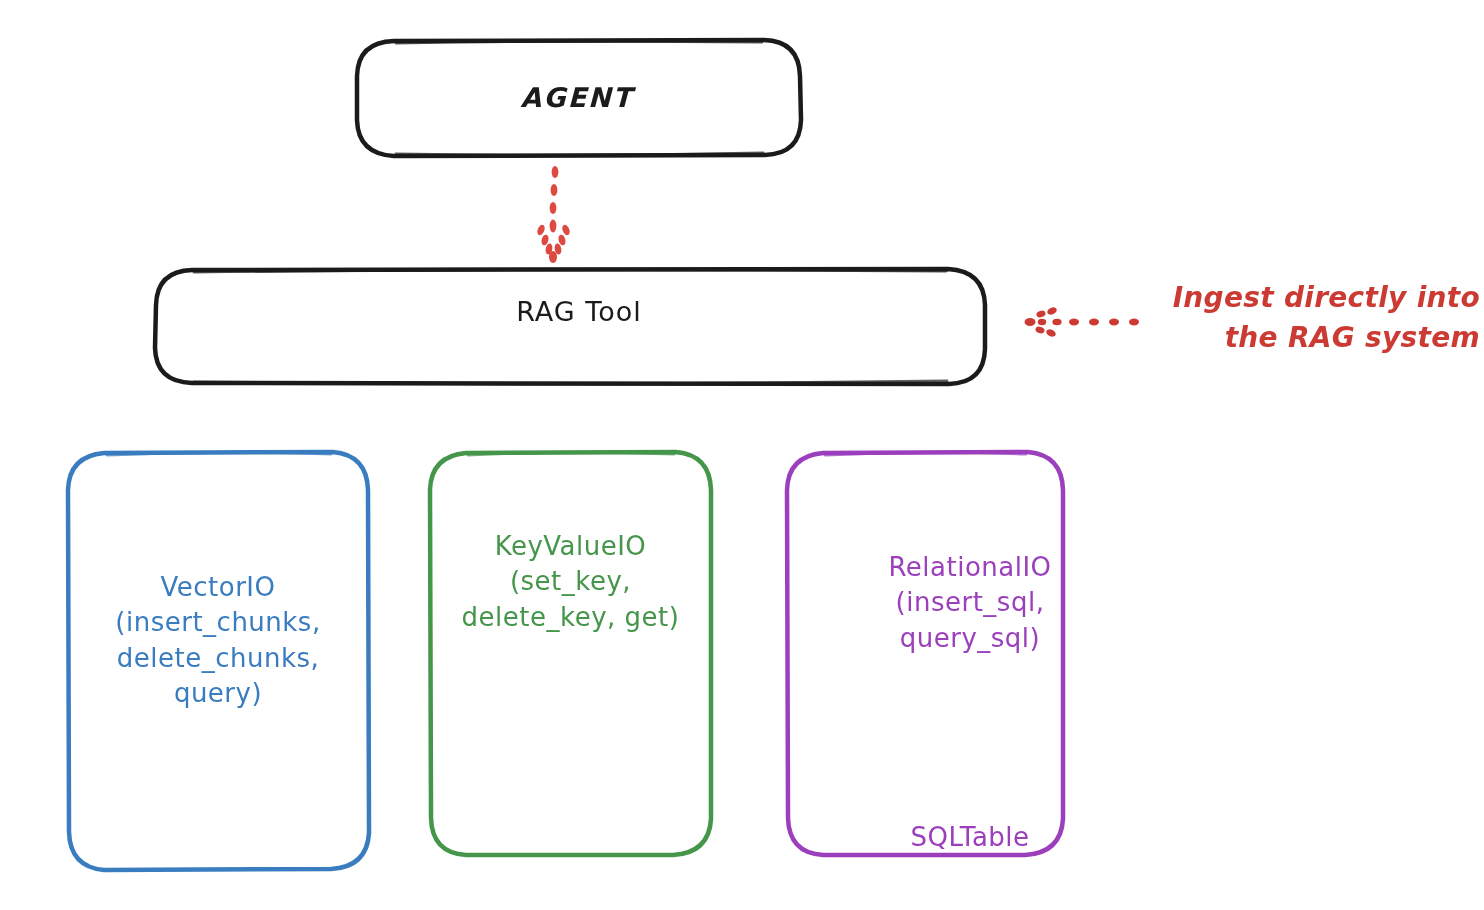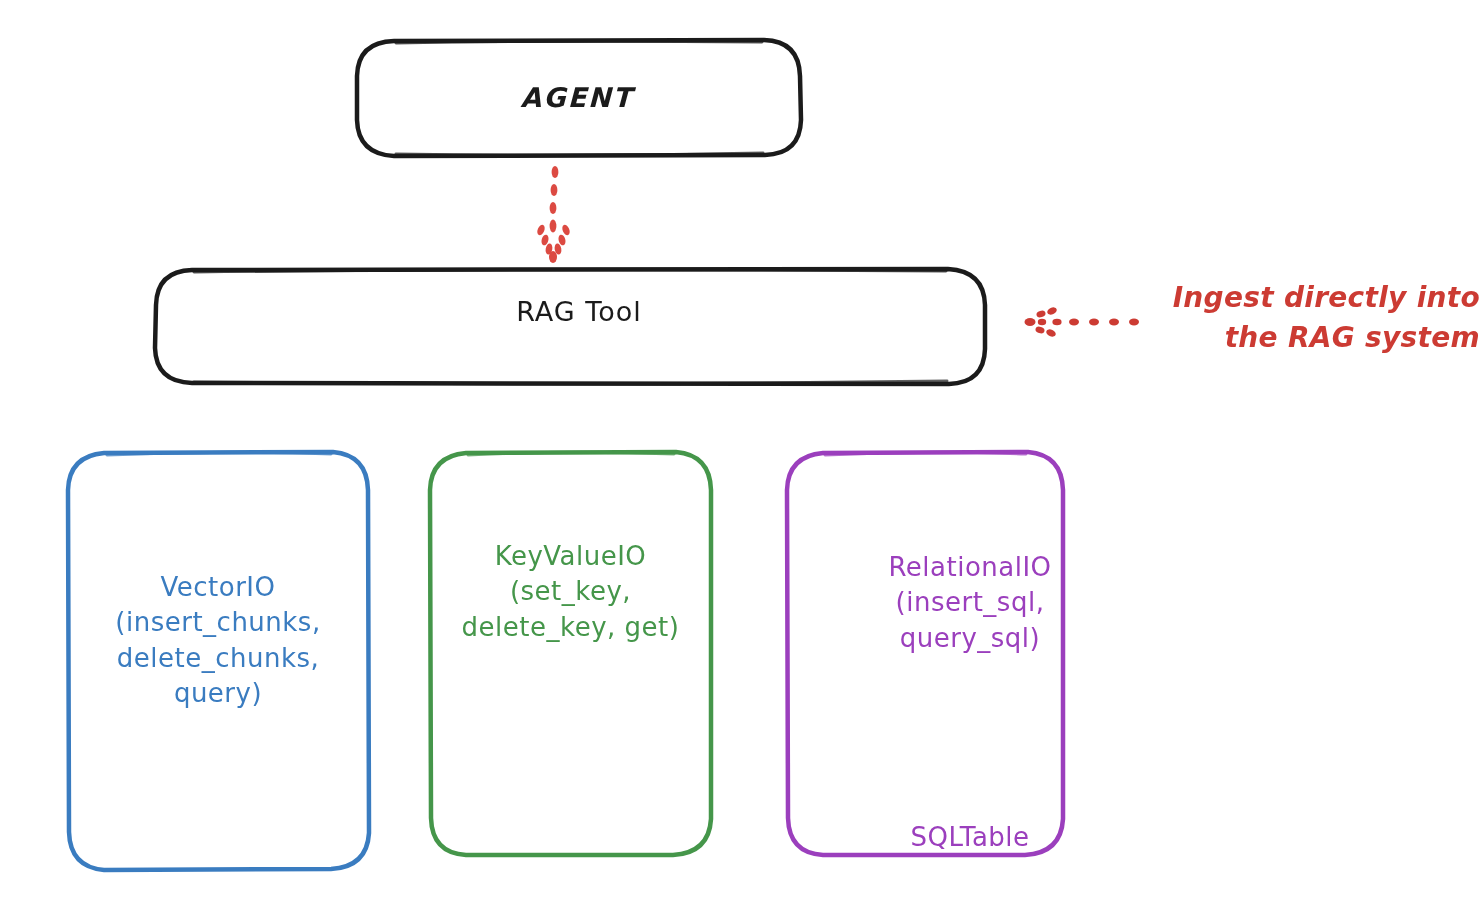"KeyValueIO" #keyvalue-node { top: 441px -> 431px }
